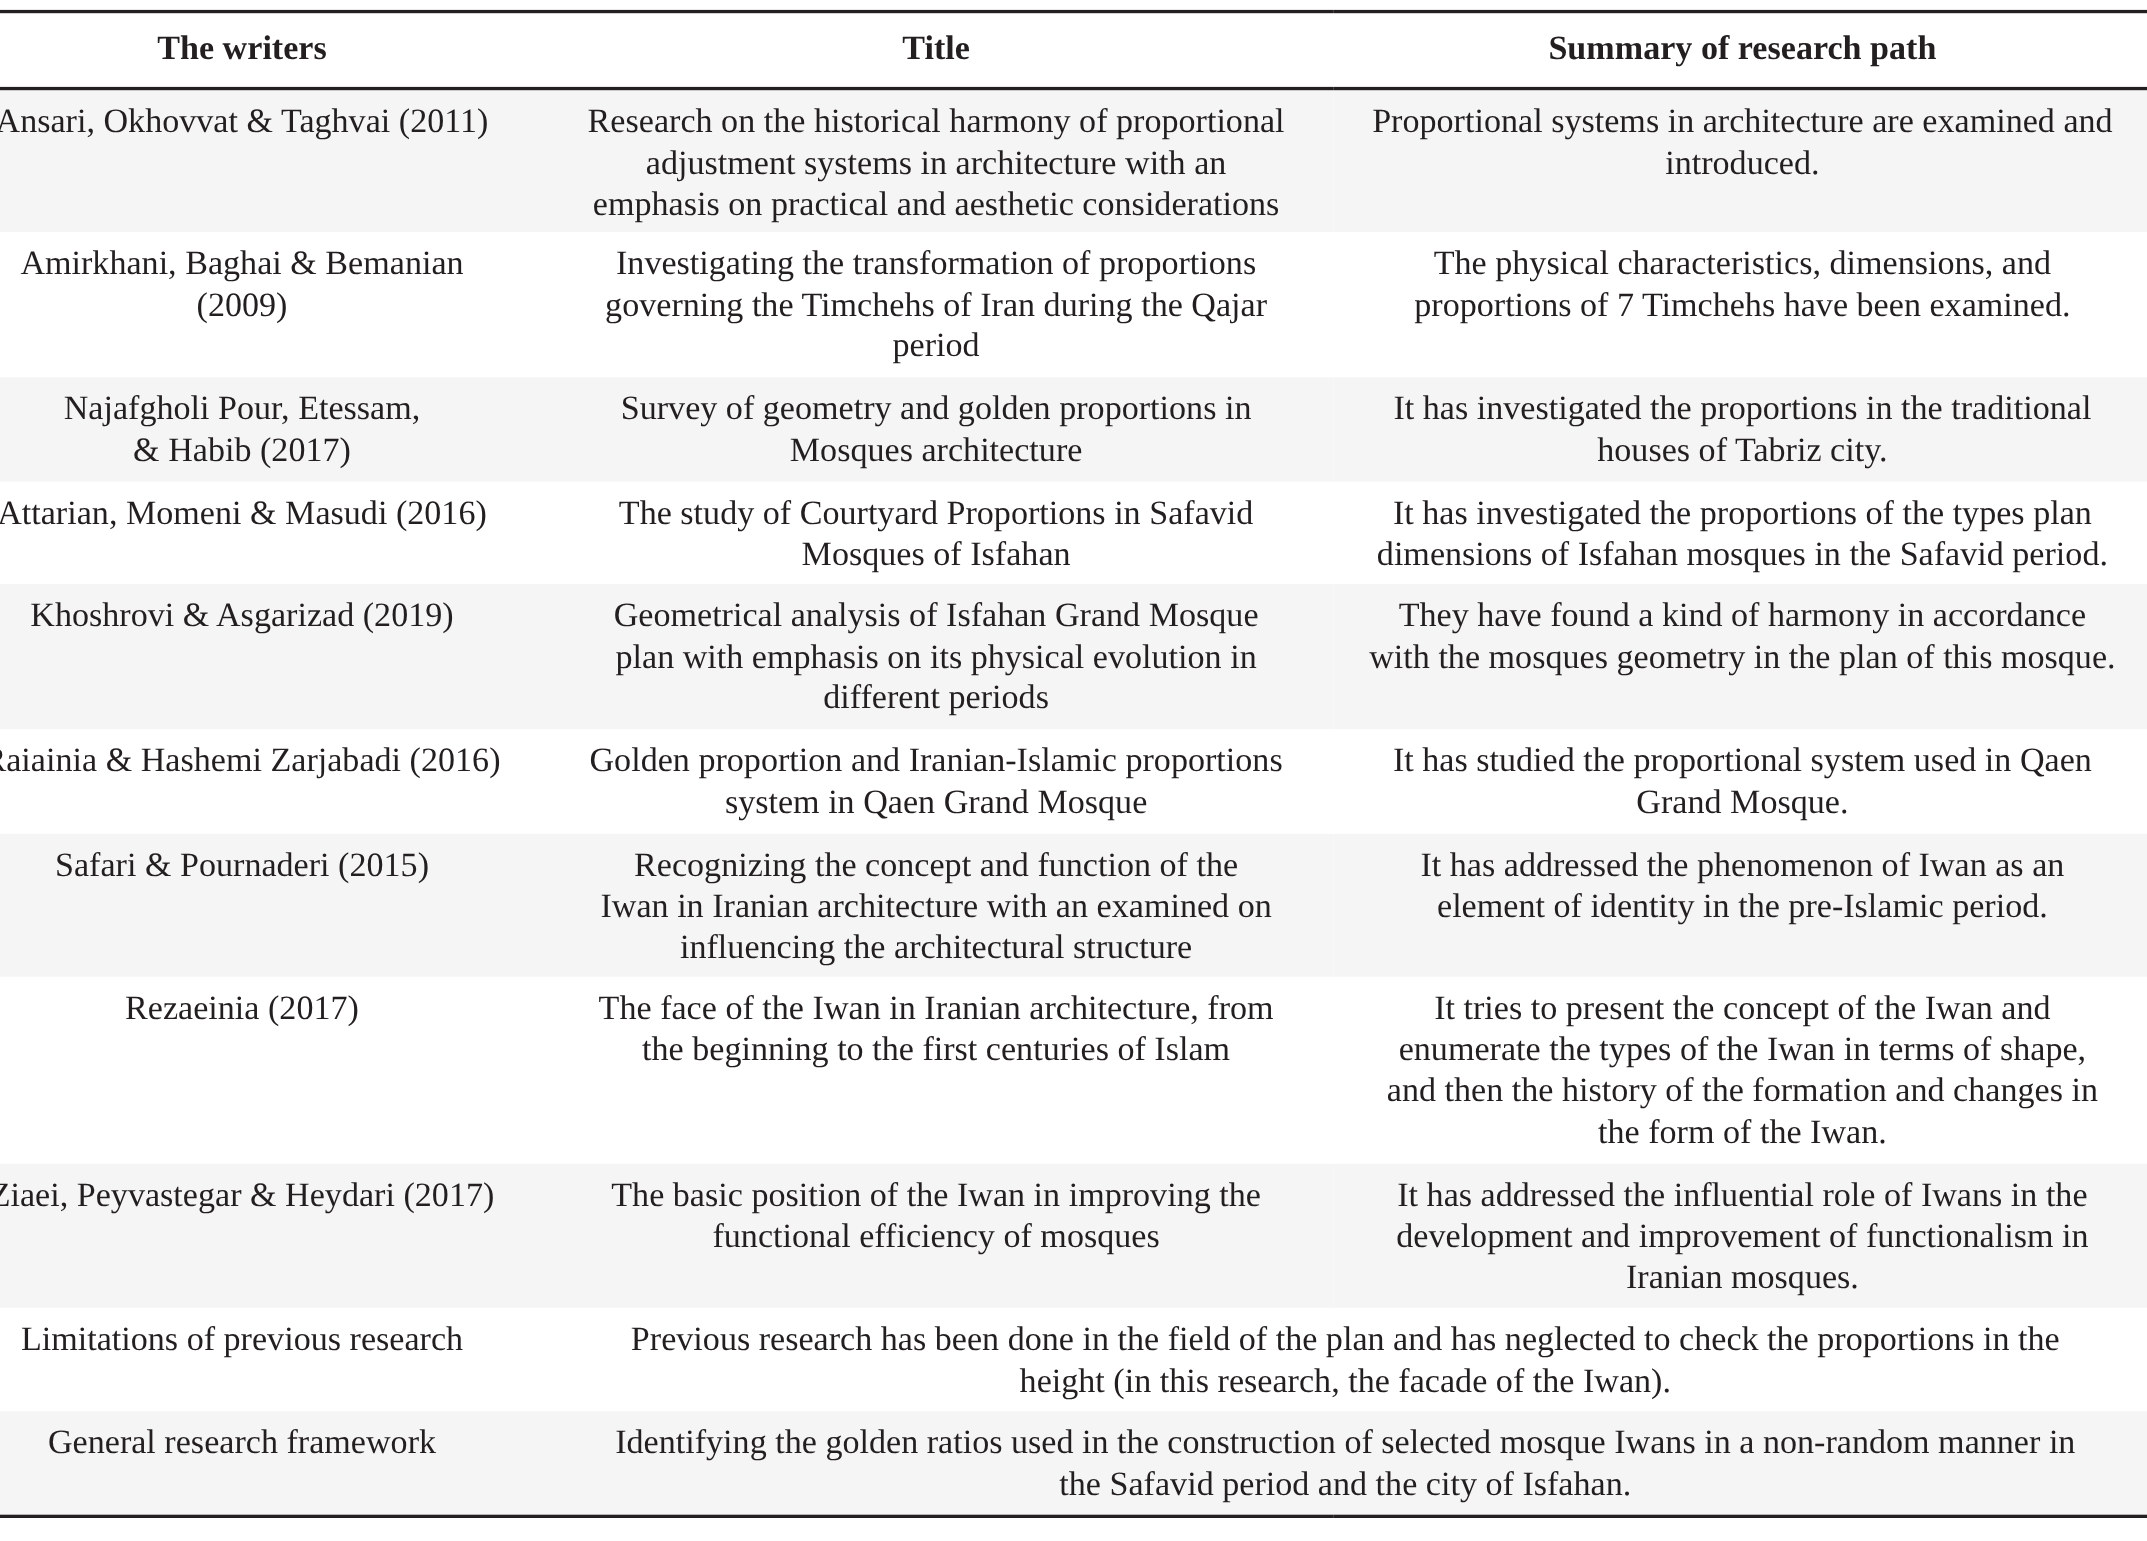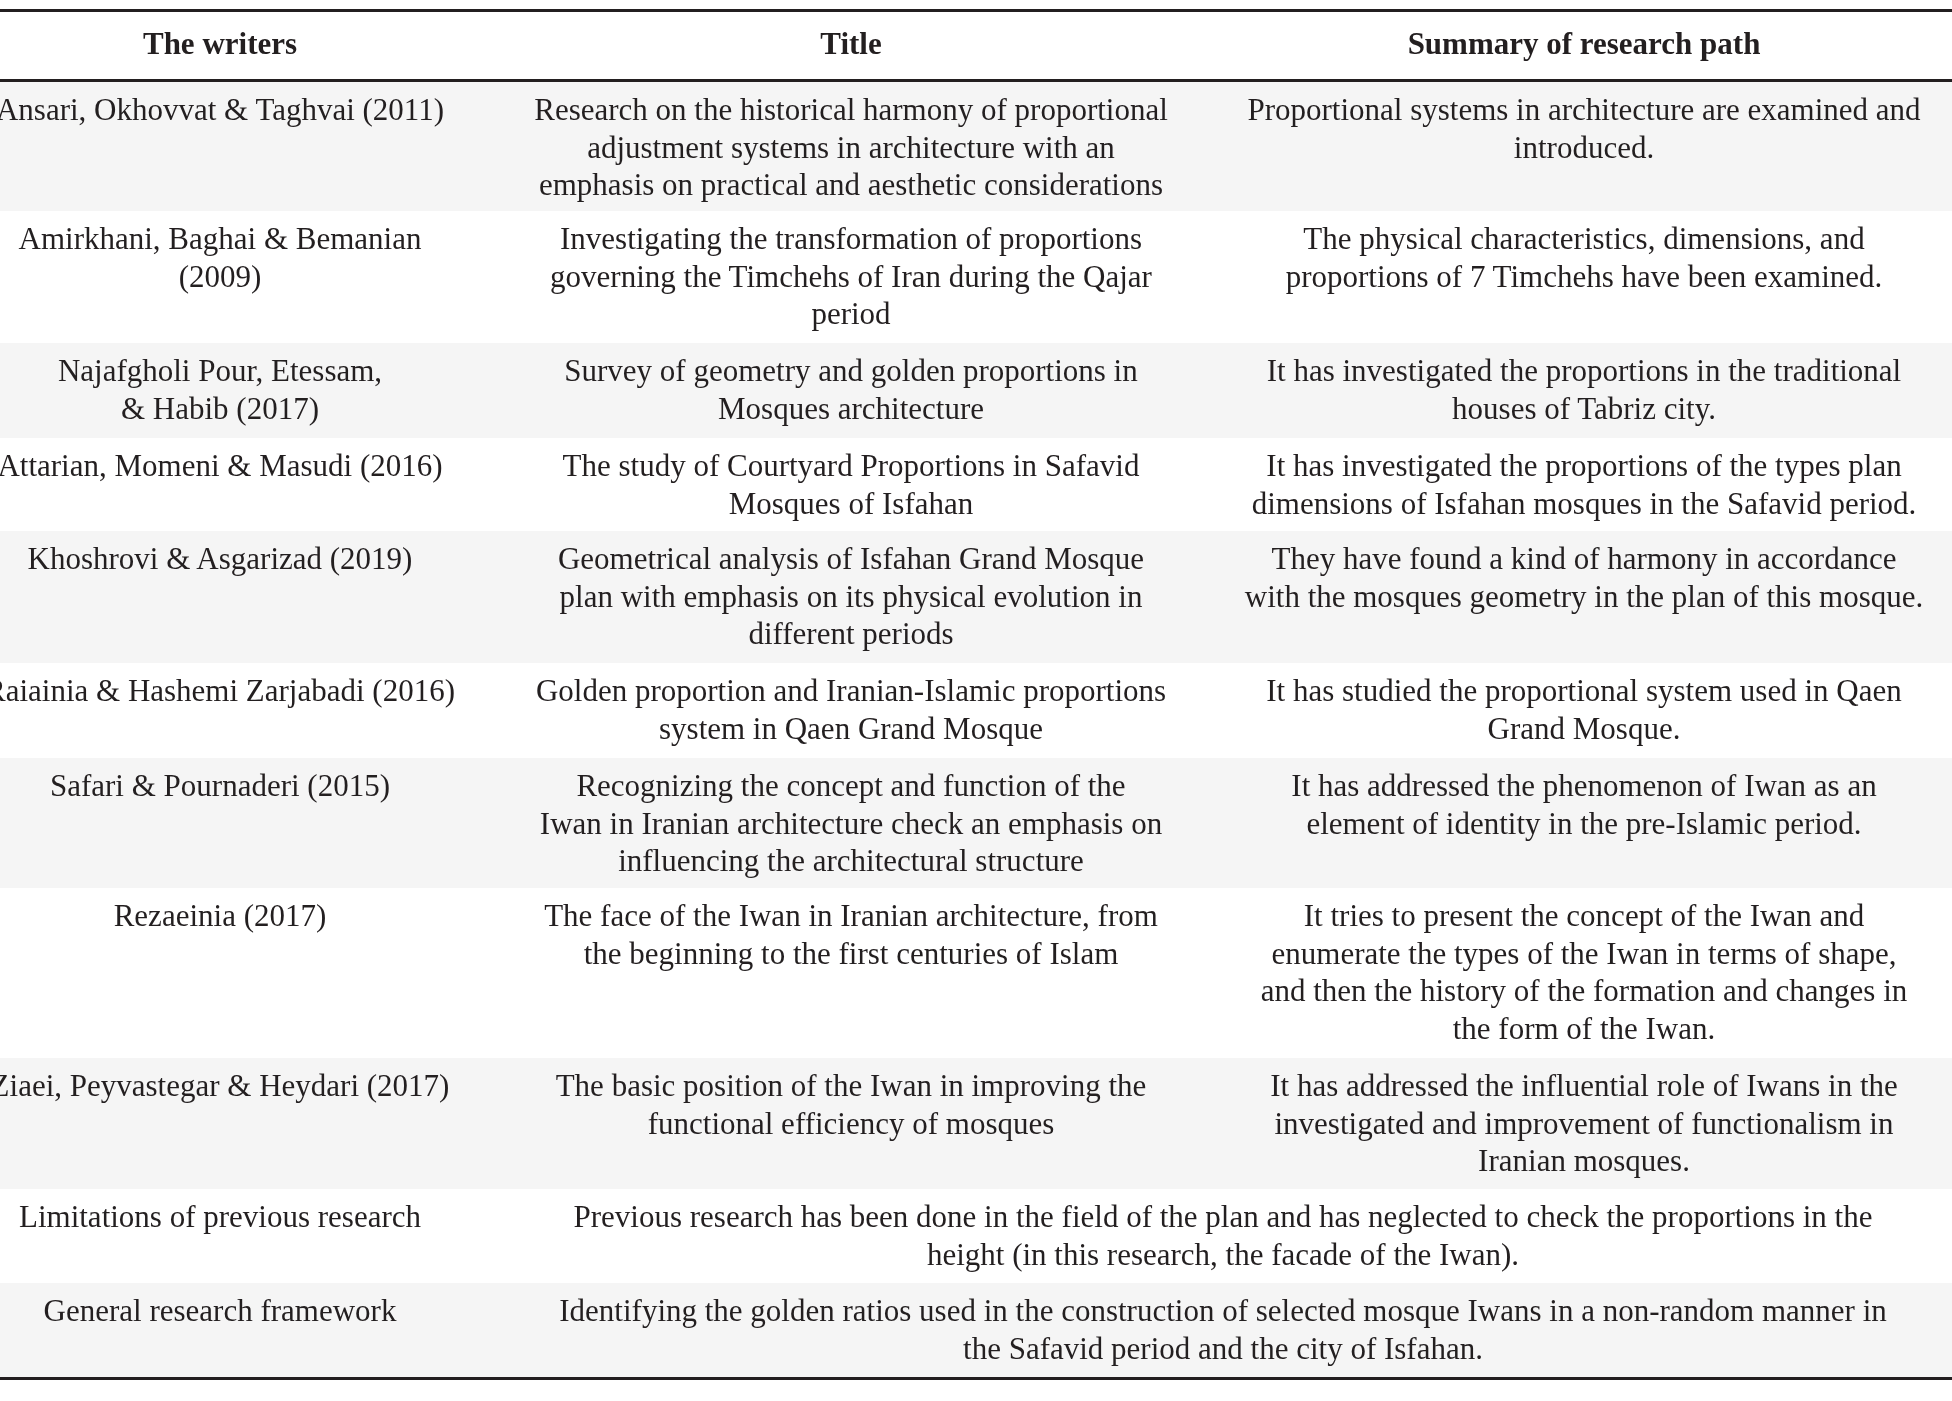"Iwan in Iranian architecture check" span.line { text: check an emphasis -> with an examined }
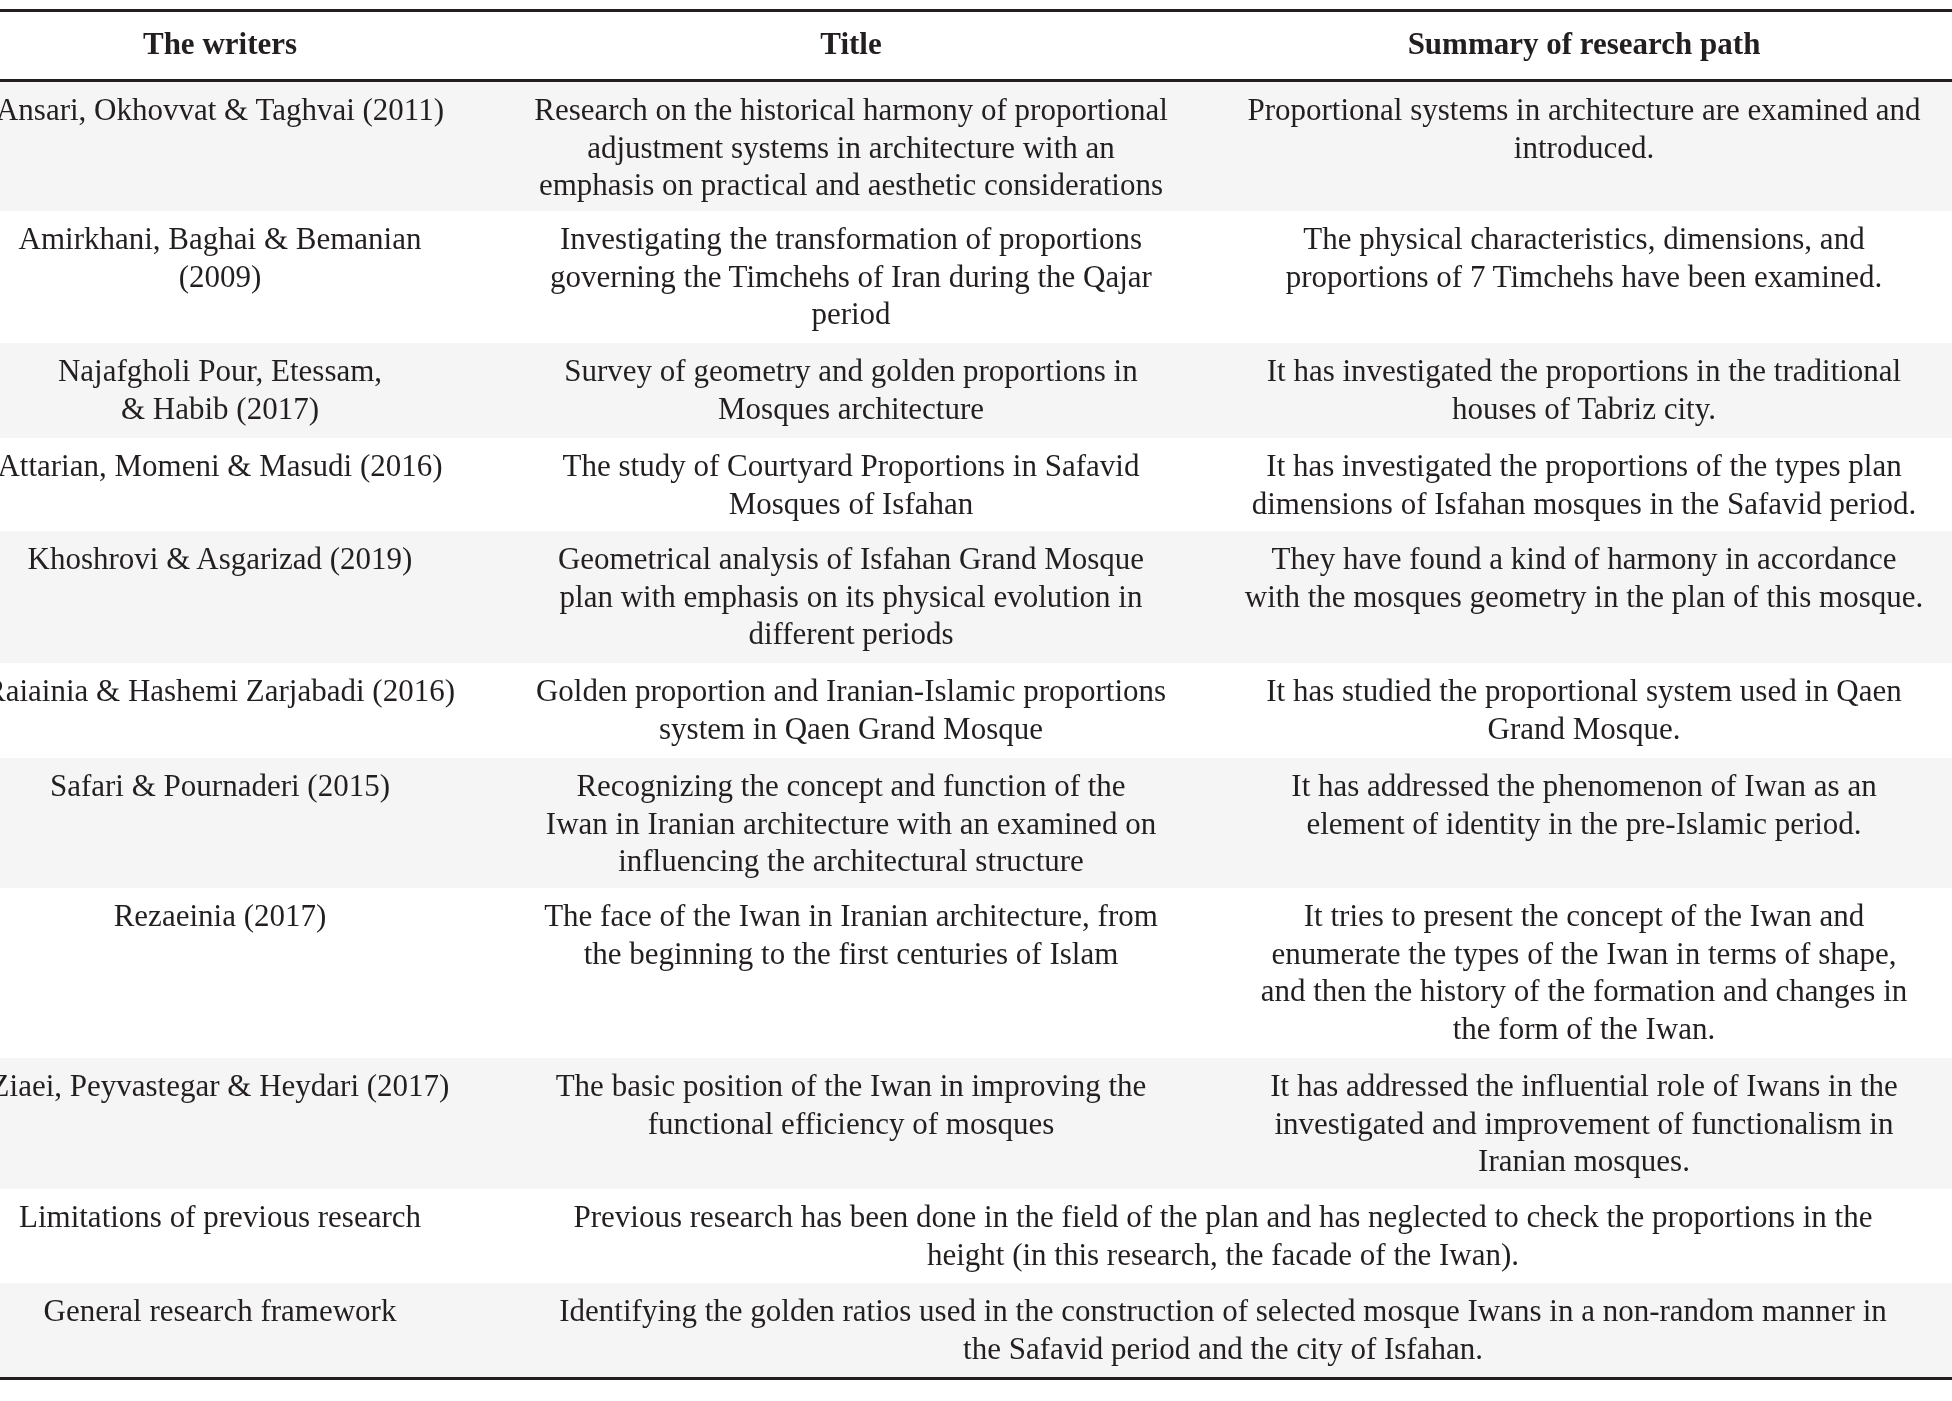"investigated and improvement of" span.line { text: investigated -> development }
